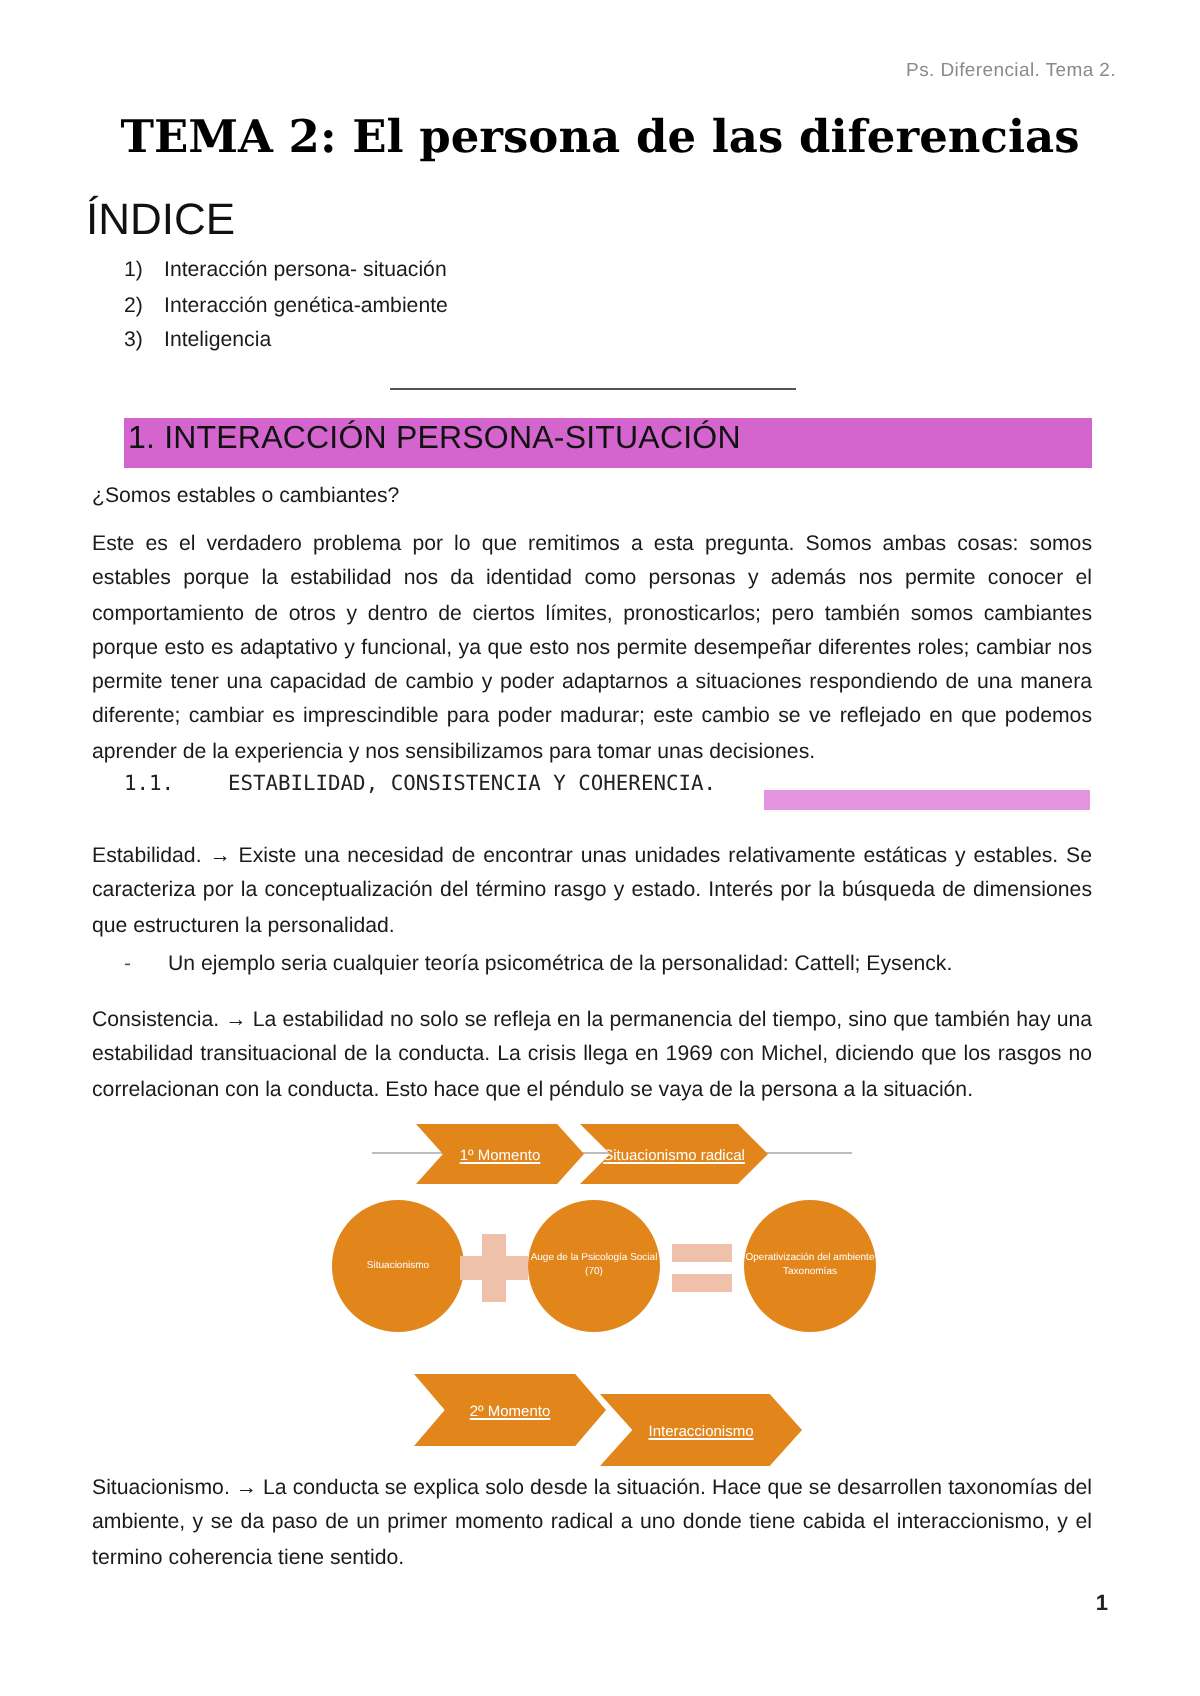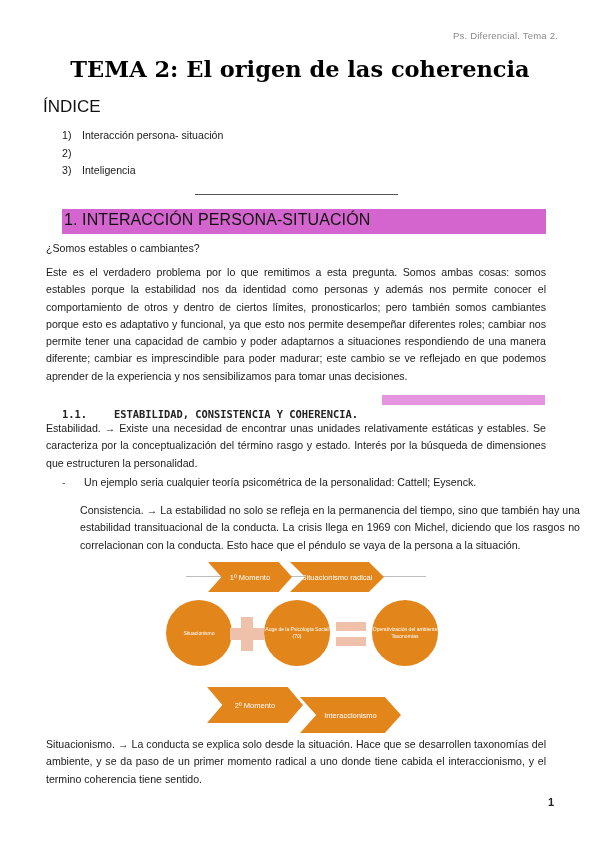"TEMA 2: El origen de" div.abs { text: origen de las coherencia -> persona de las diferencias }
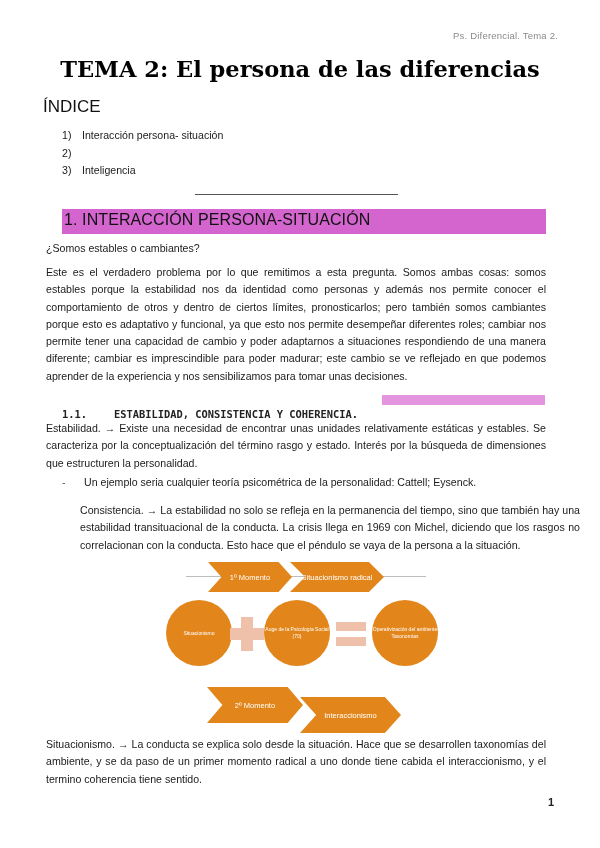"ÍNDICE" .index-title { font-size: 17px -> 22px }
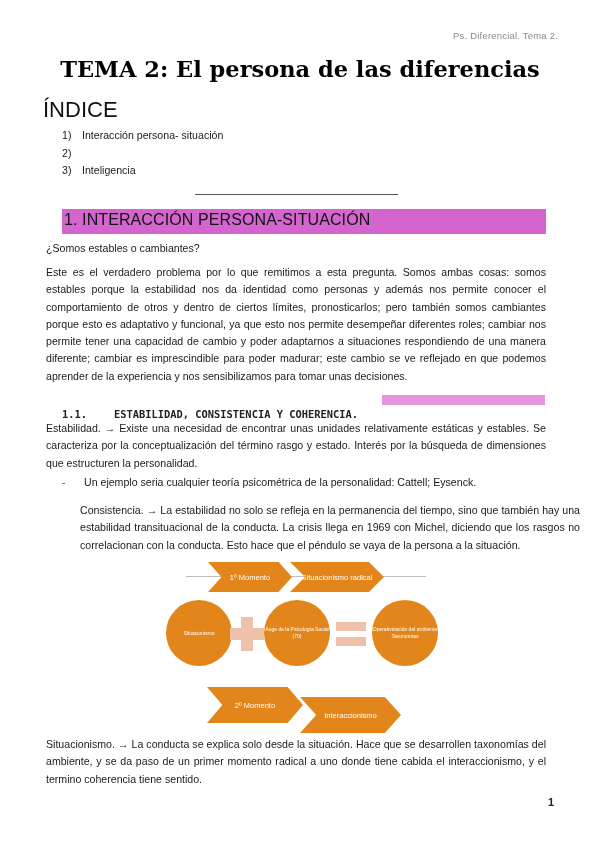"Interacción genética-ambiente" span { html: none -> <span>Interacción genética-ambiente</span> }
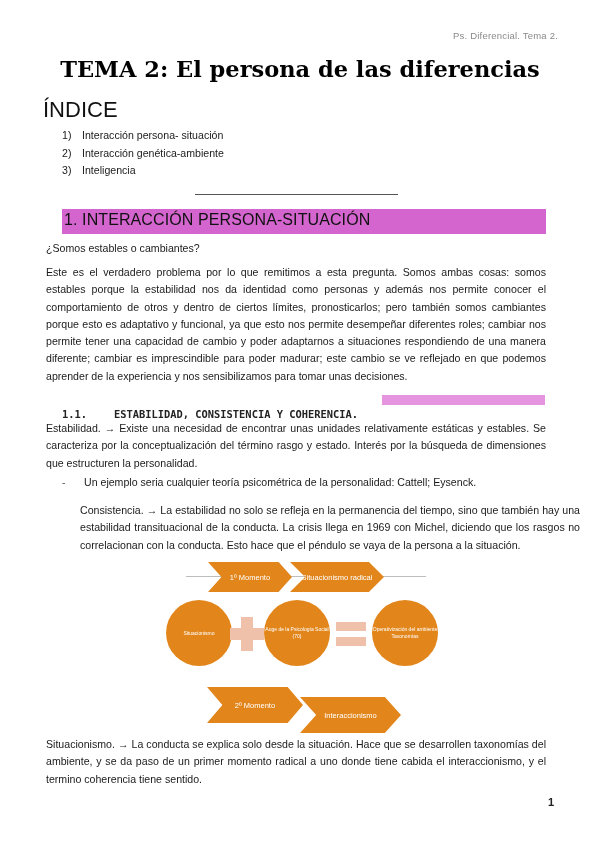"1.1. ESTABILIDAD, CONSISTENCIA Y" .subsection { font-weight: bold -> normal; top: 408px -> 386px }
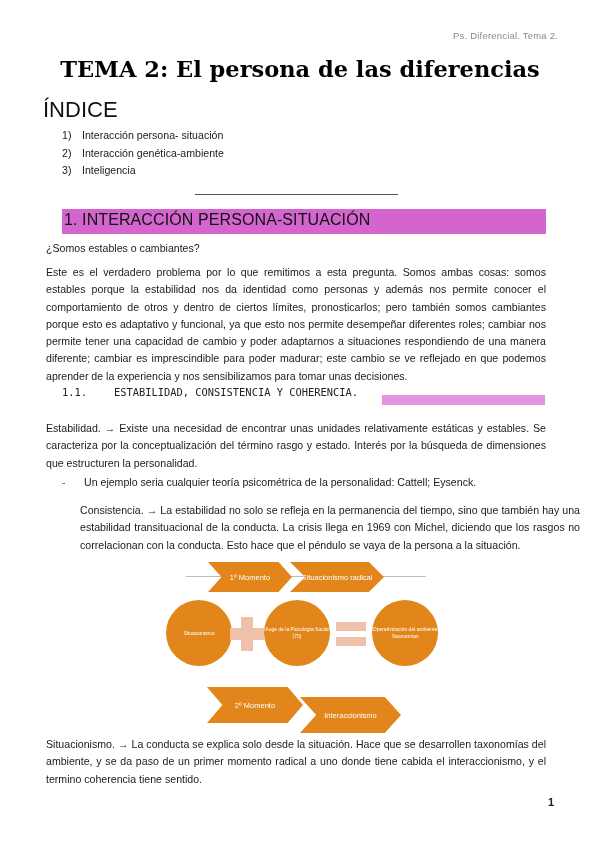"Consistencia. → La estabilidad no" div.abs { margin-left: 34px -> none }
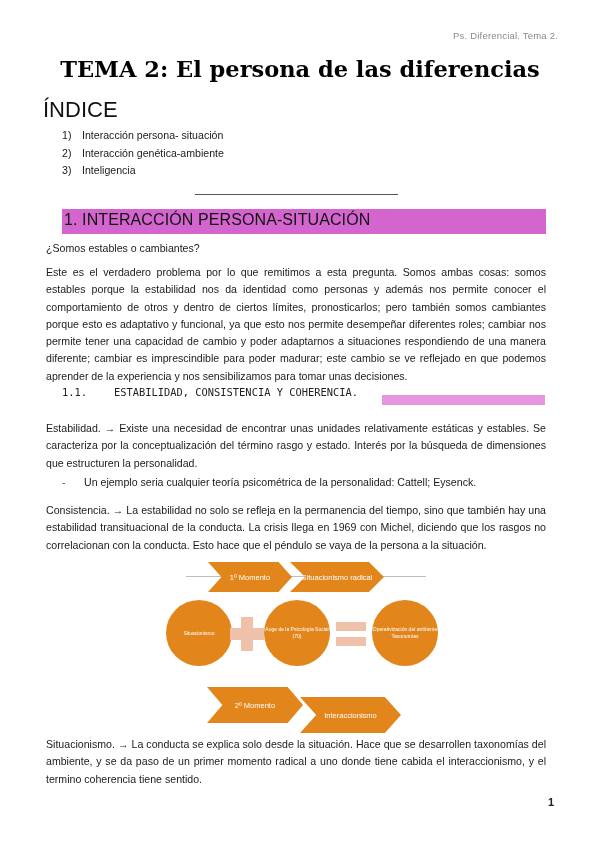"1º Momento" .chev { text-decoration: none -> underline }
